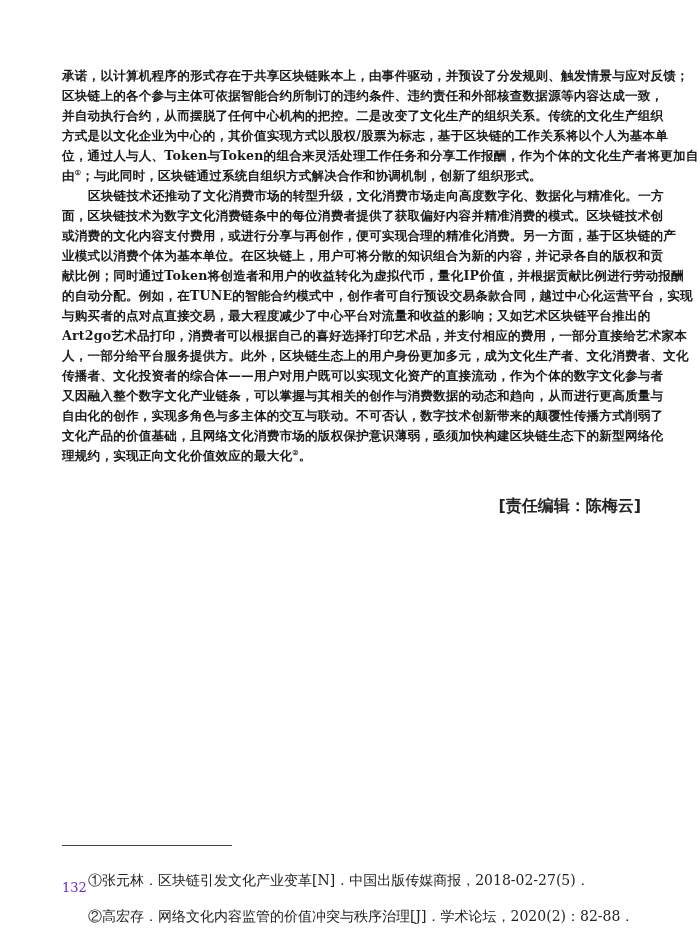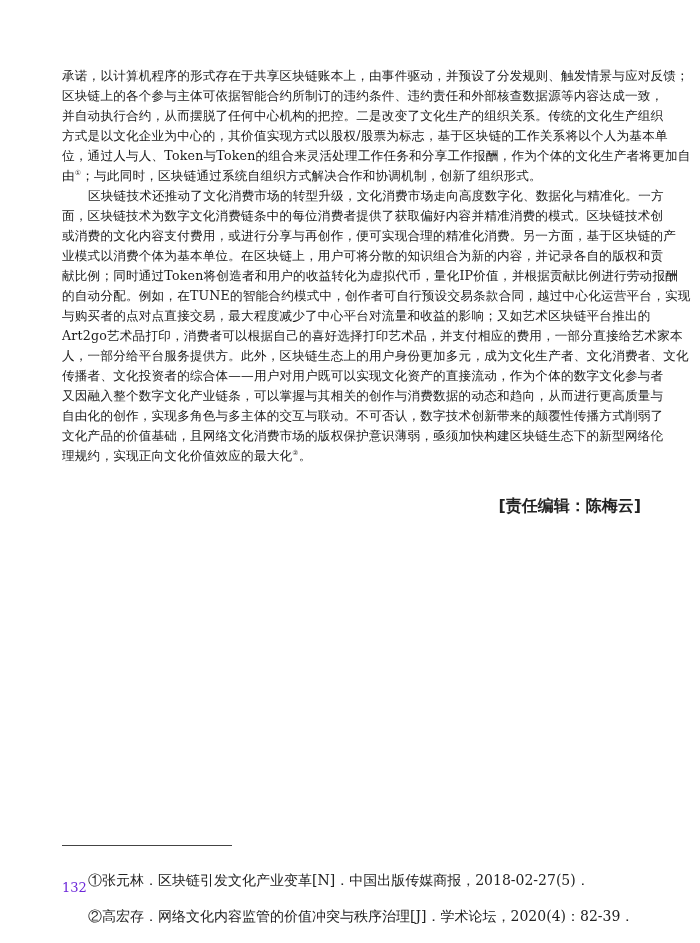"承诺，以计算机程序的形式存在于共享区块链账本上，由事件驱动，并预设了分发规则、触" .body-text { font-weight: none -> bold }
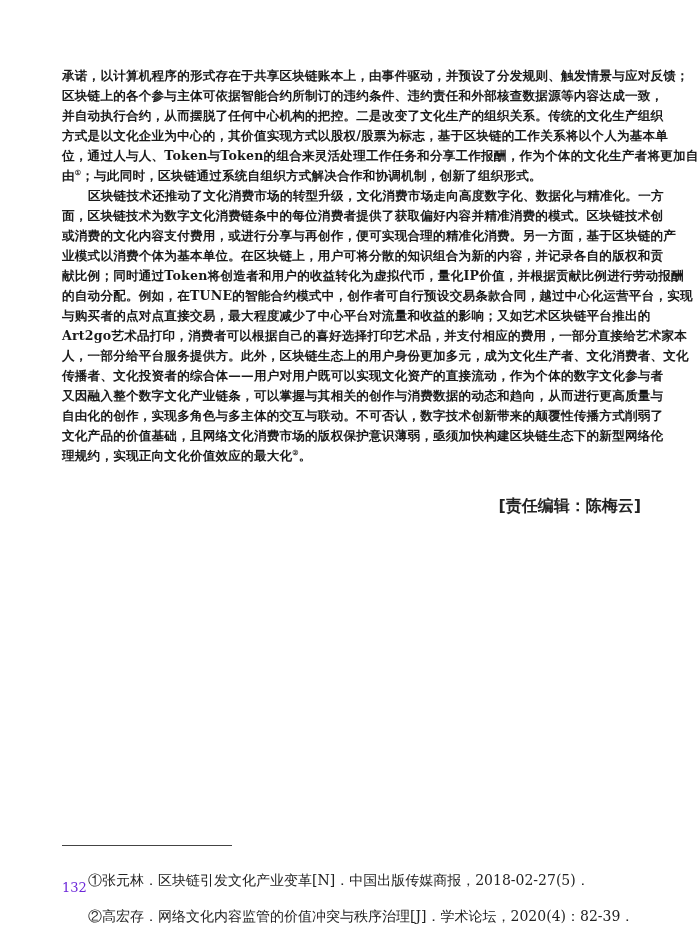"②高宏存．网络文化内容监管的价值冲突与秩序治理[J]．学术论坛，2020(4)：" span.fn { text: 4)：82-39 -> 2)：82-88 }
